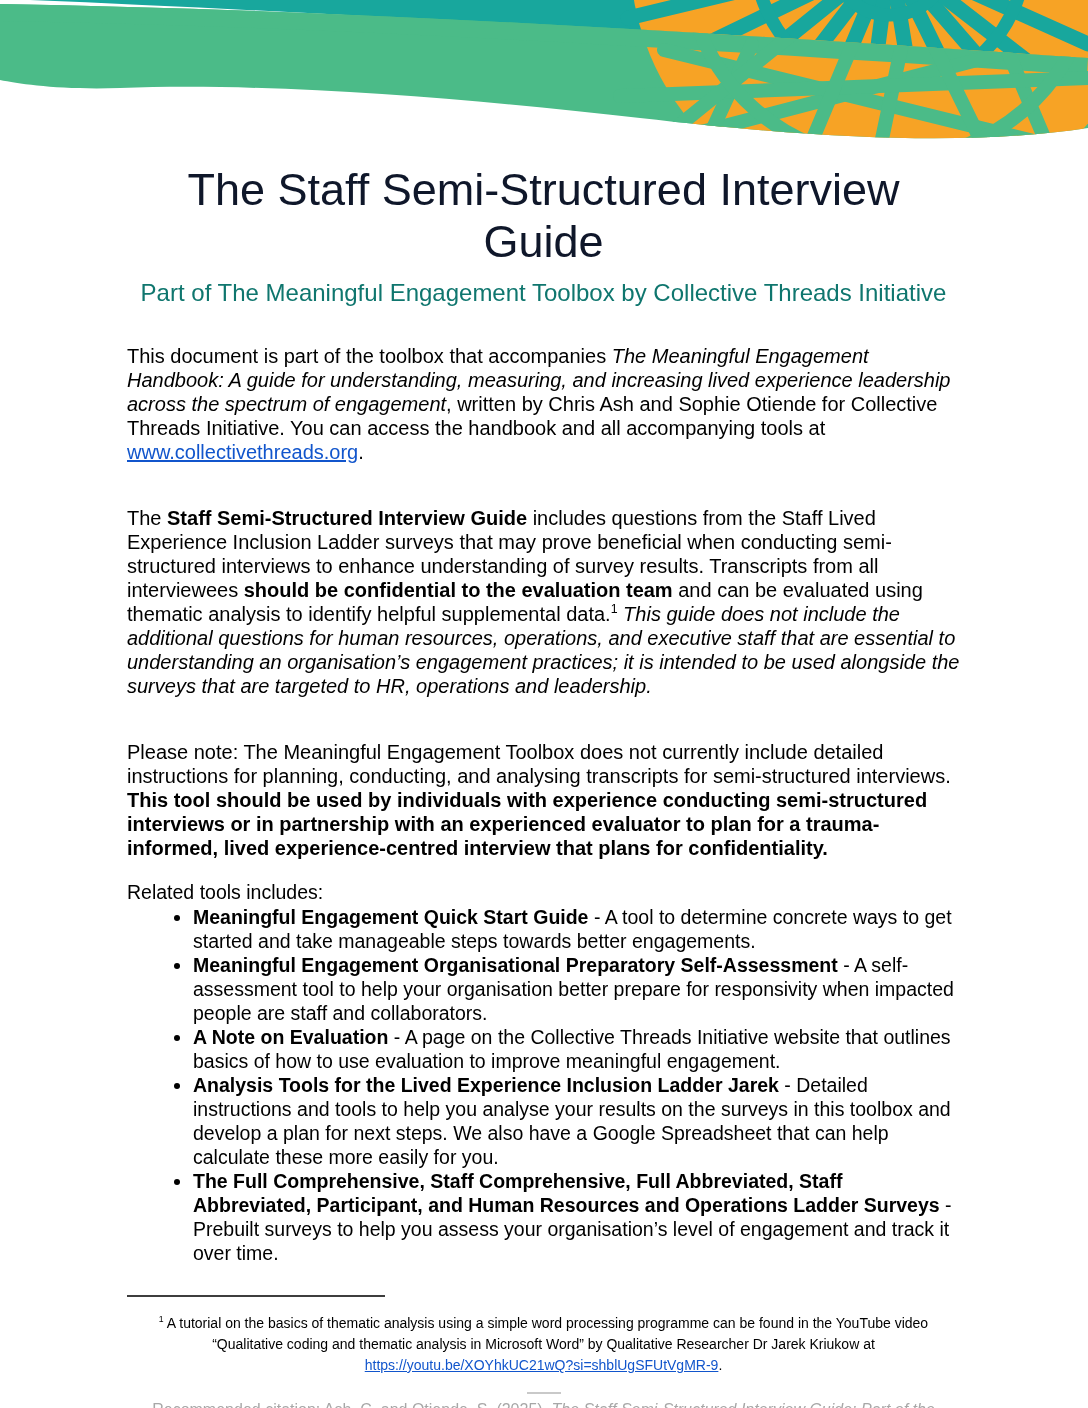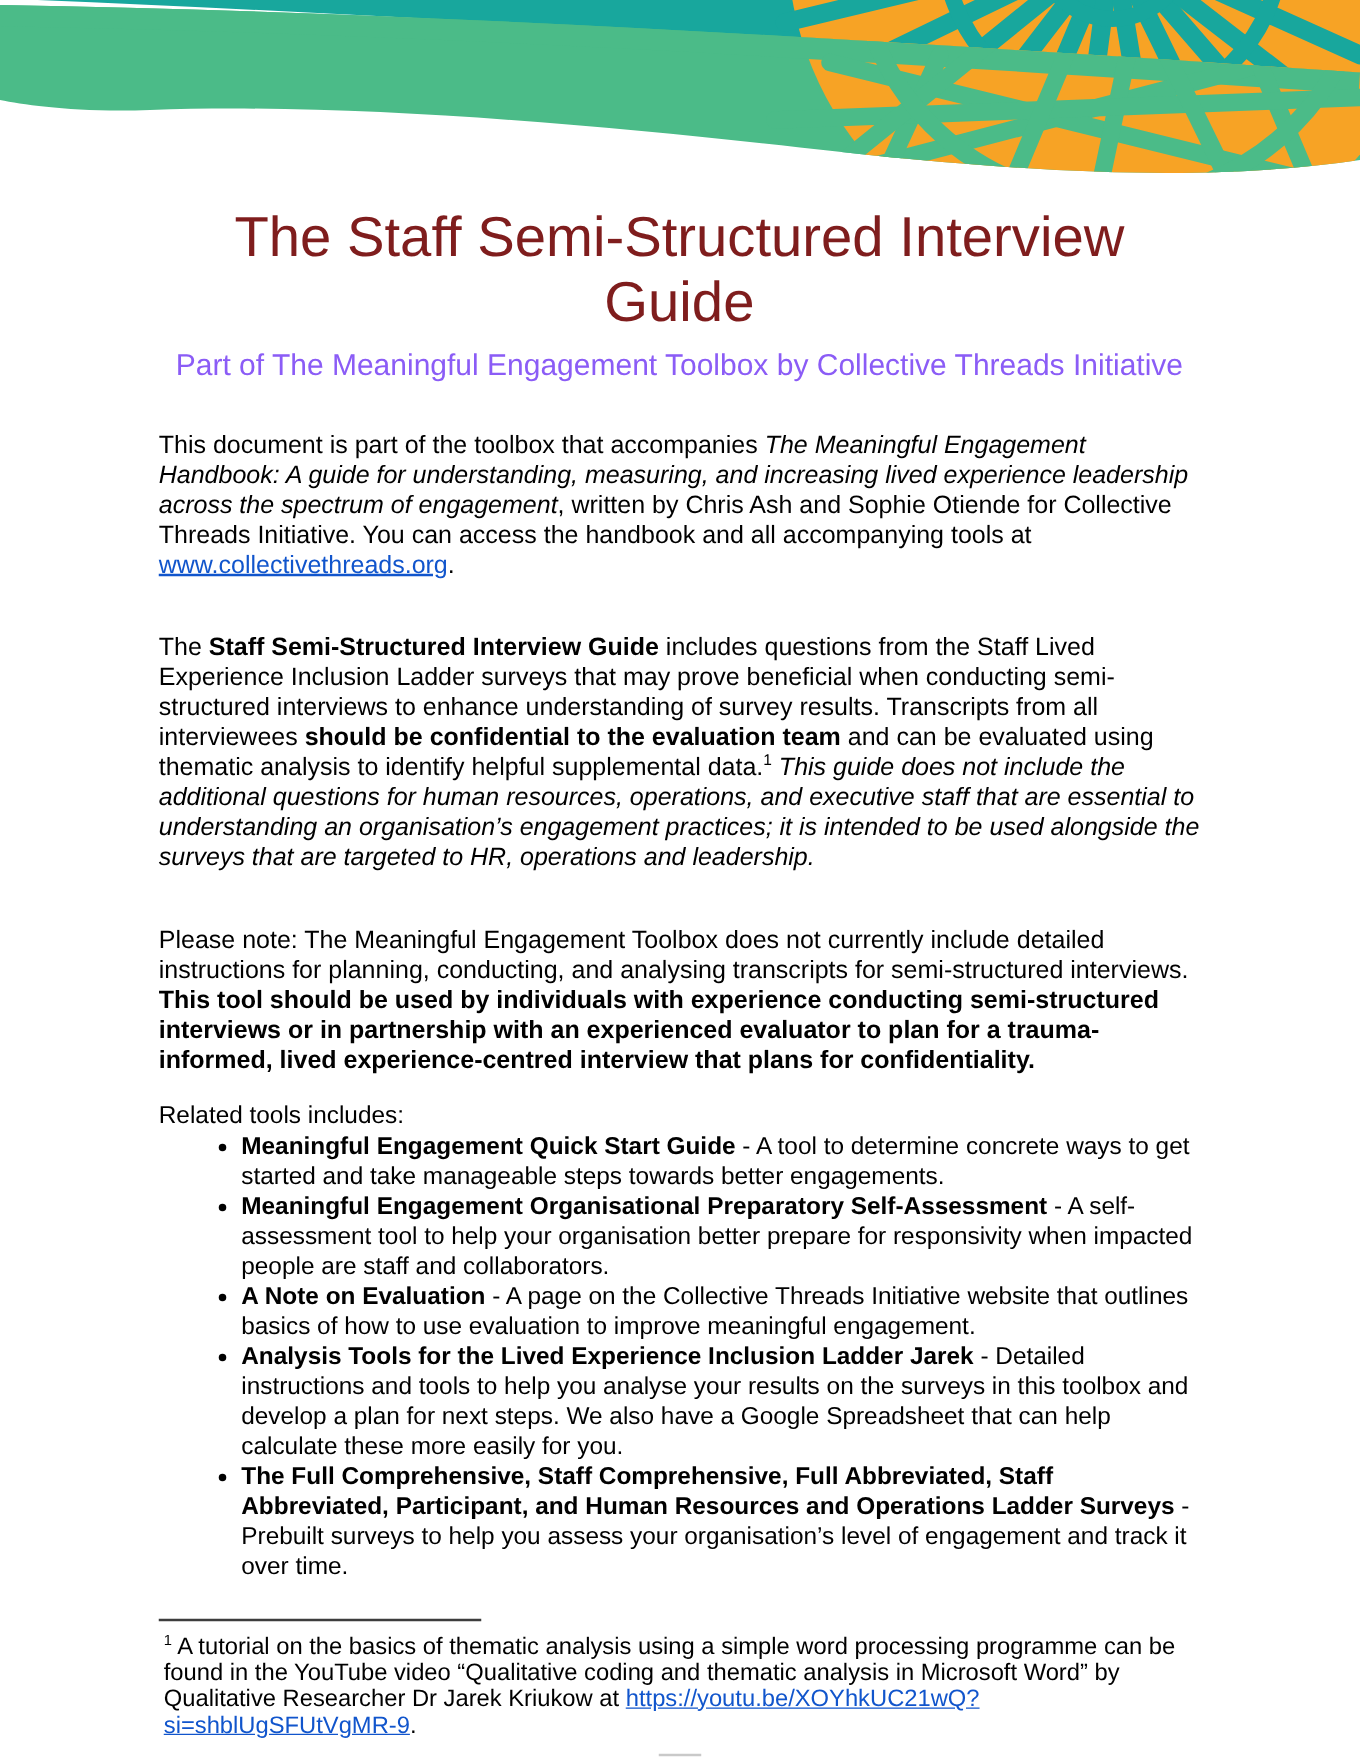"The Staff Semi-Structured Interview Guide" .doc-title { color: #7f1d1d -> #0f172a }
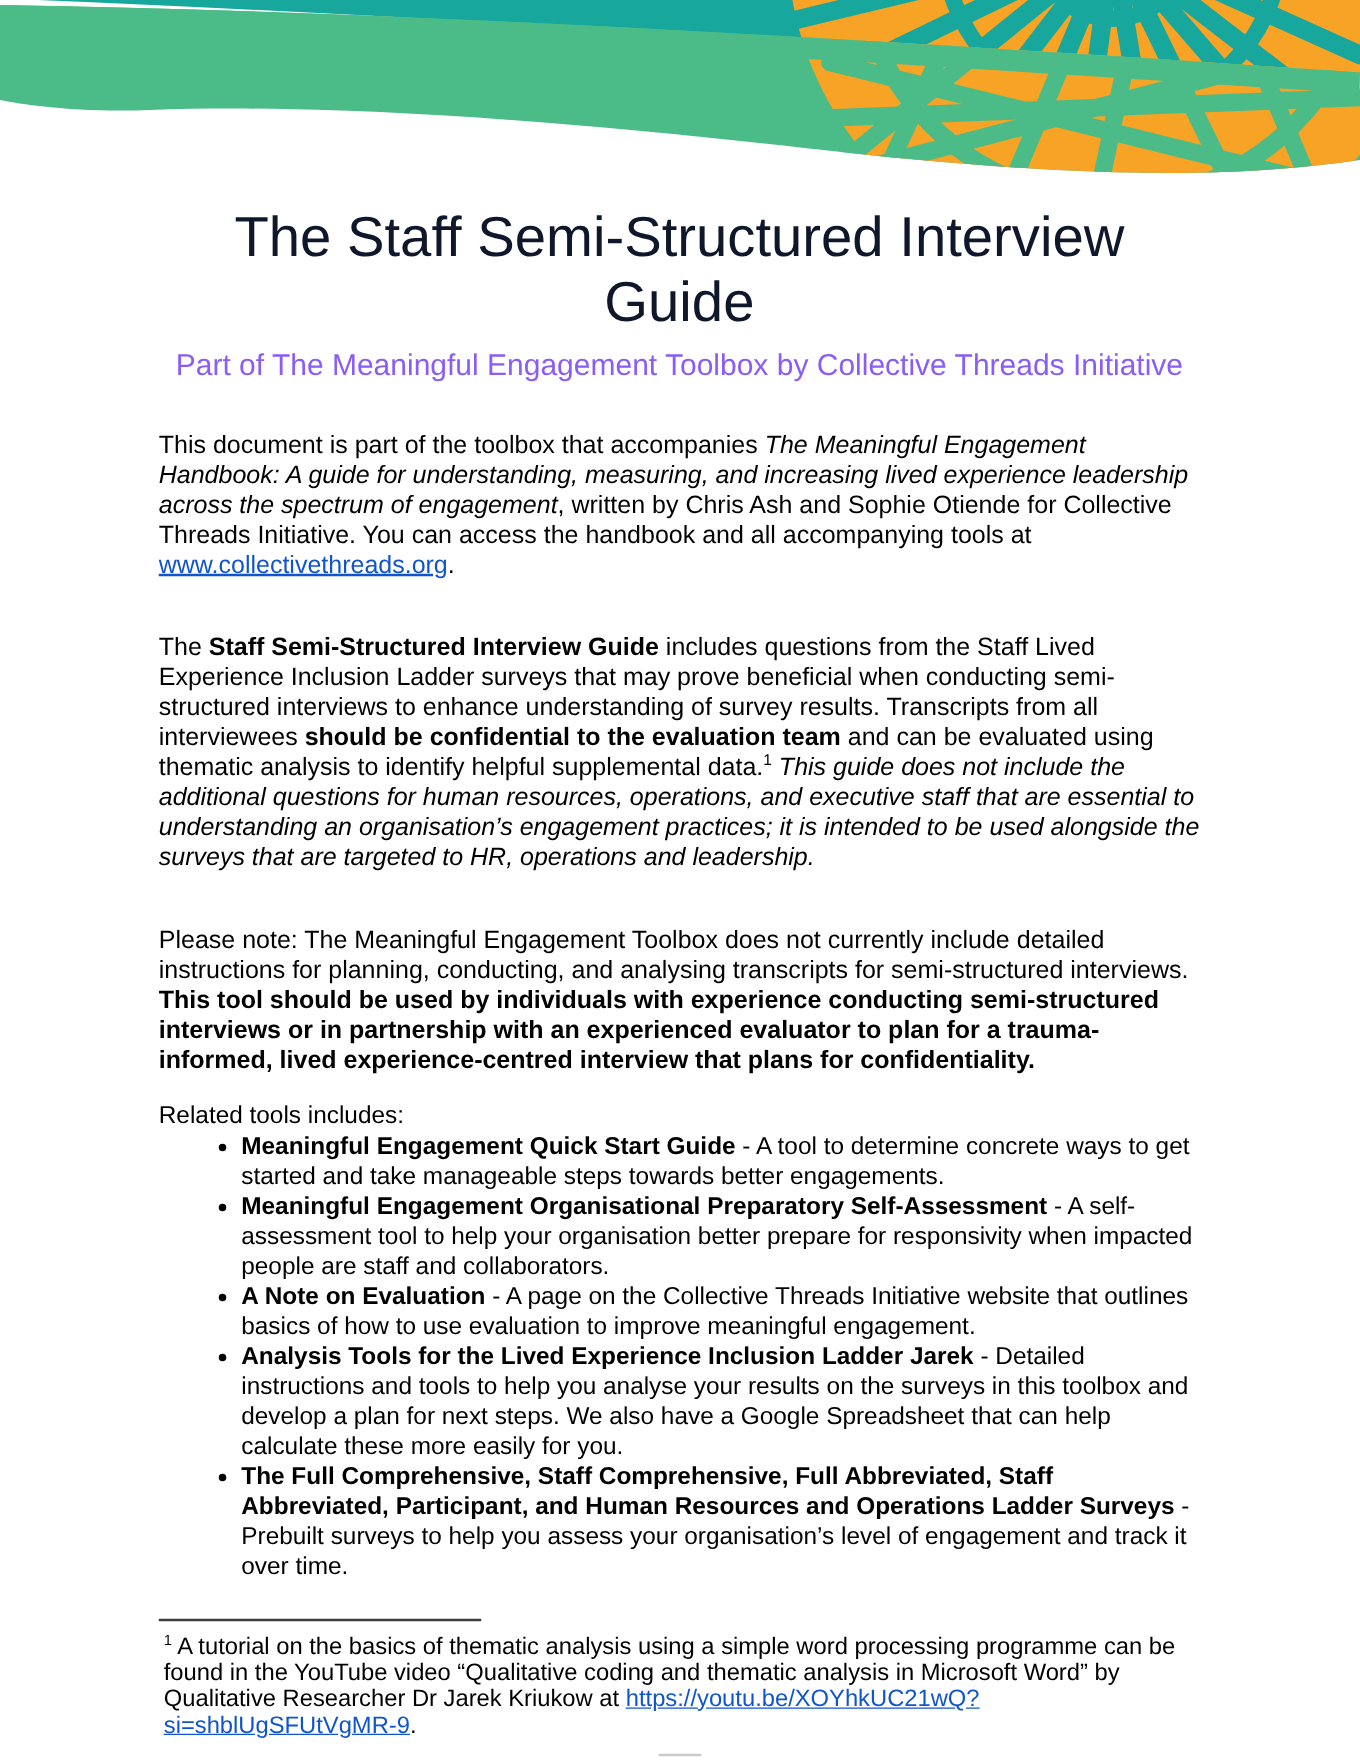"Part of The Meaningful Engagement" div.doc-subtitle { color: #8b5cf6 -> #0f766e }
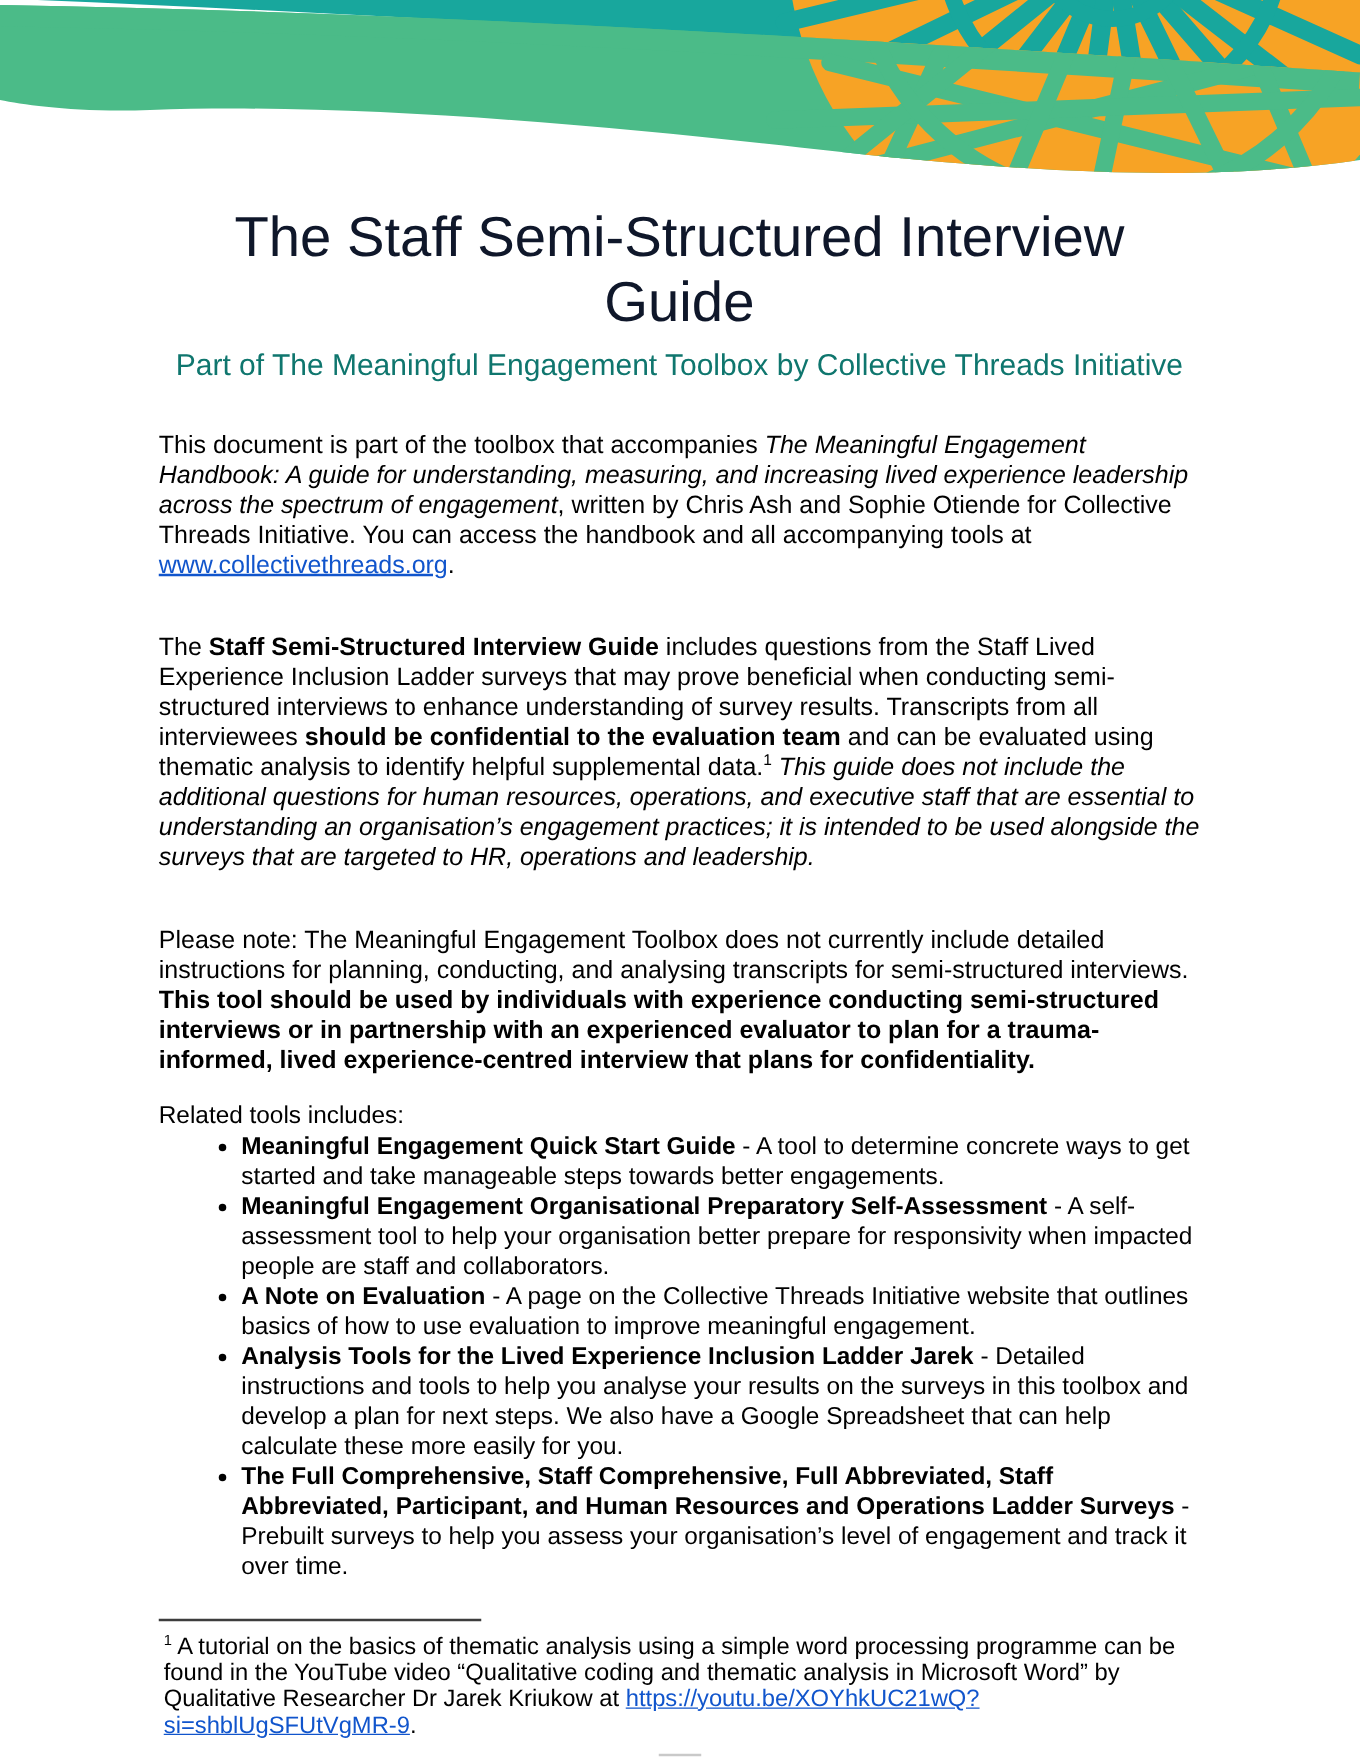"1 A tutorial on the" .footnote { font-size: 19px -> 14px; margin: 4px -> 16px; text-align: none -> center }
